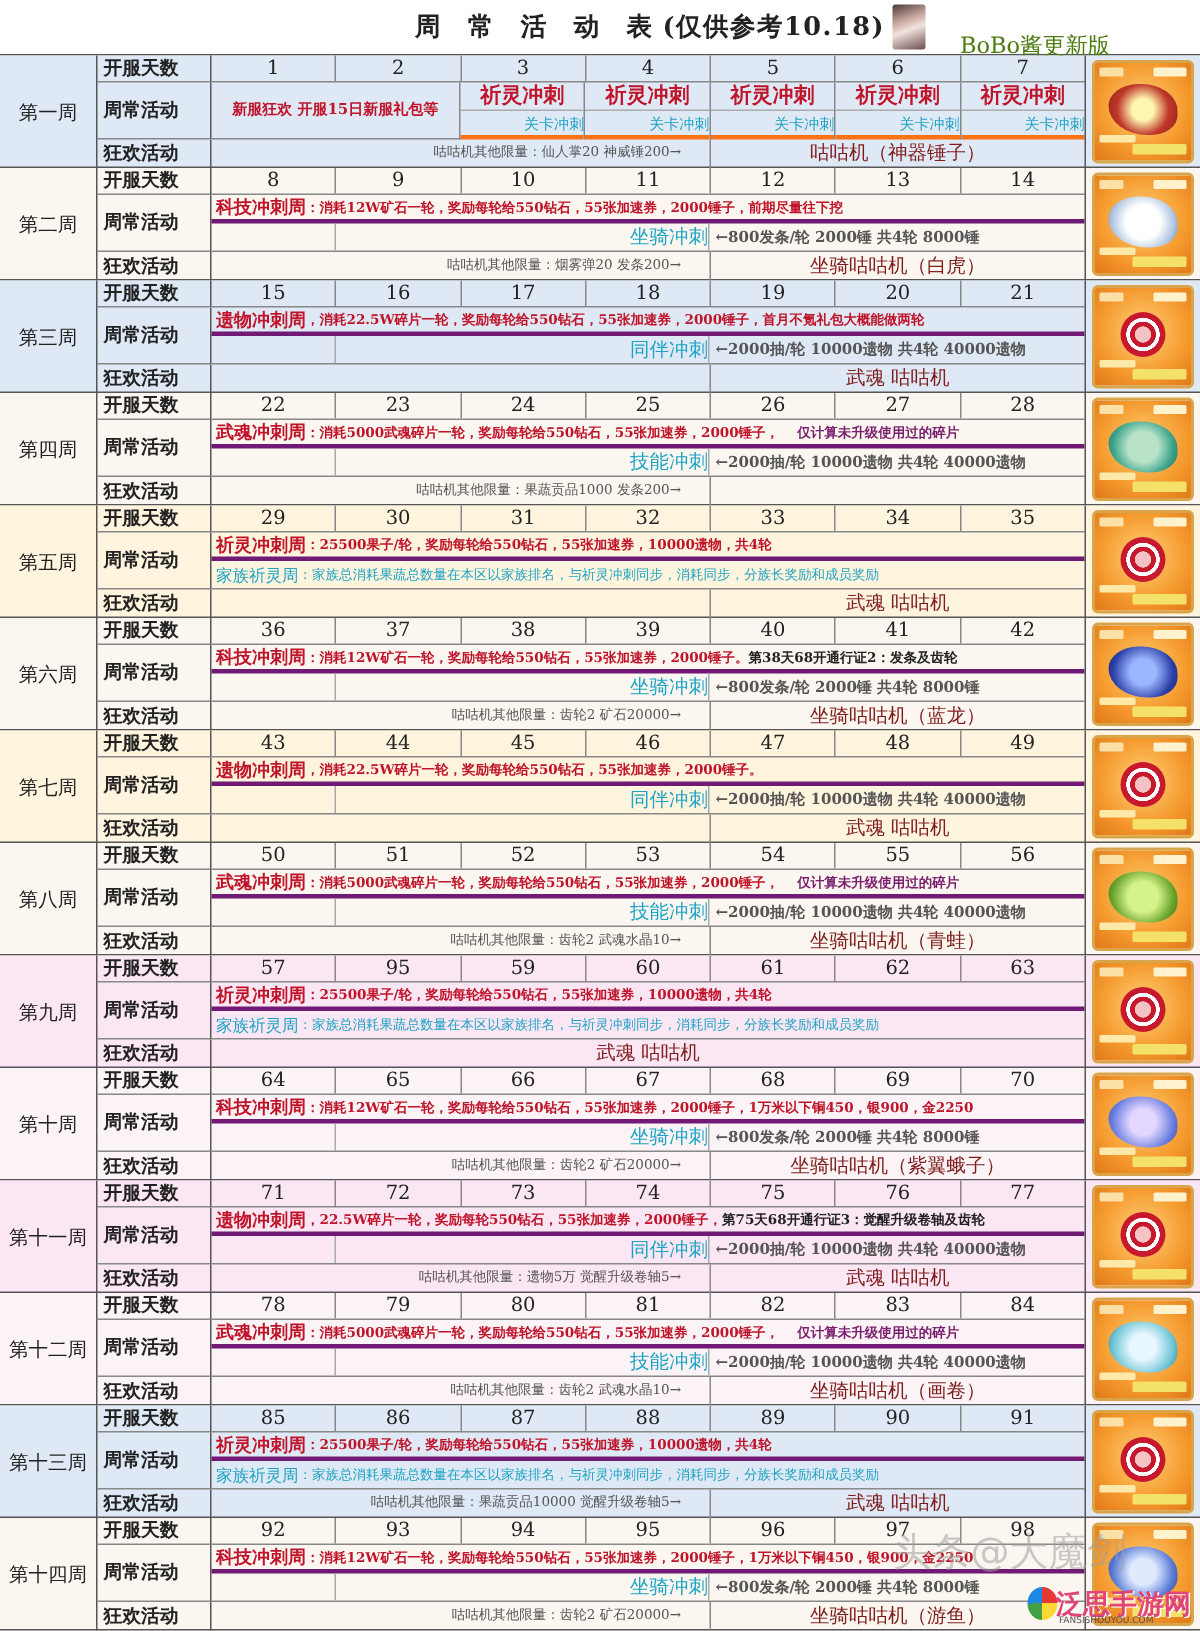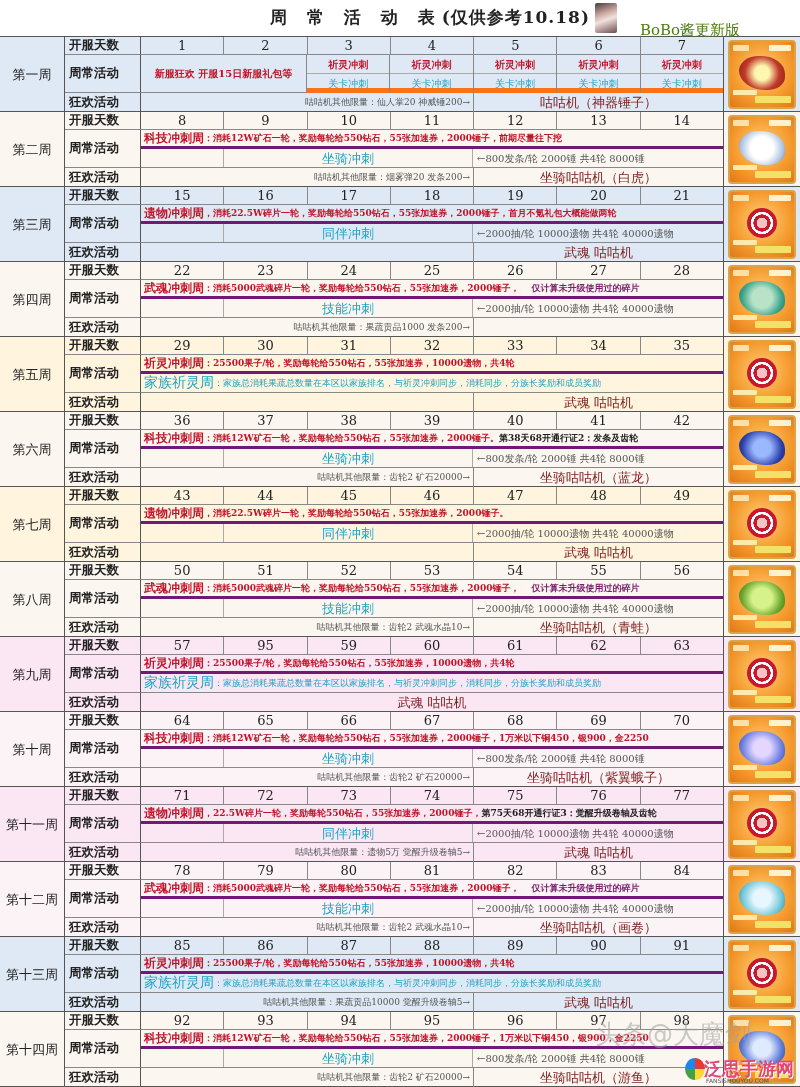"周 常 活 动 表" .title-text .t1 { font-family: none -> Liberation Serif, serif }
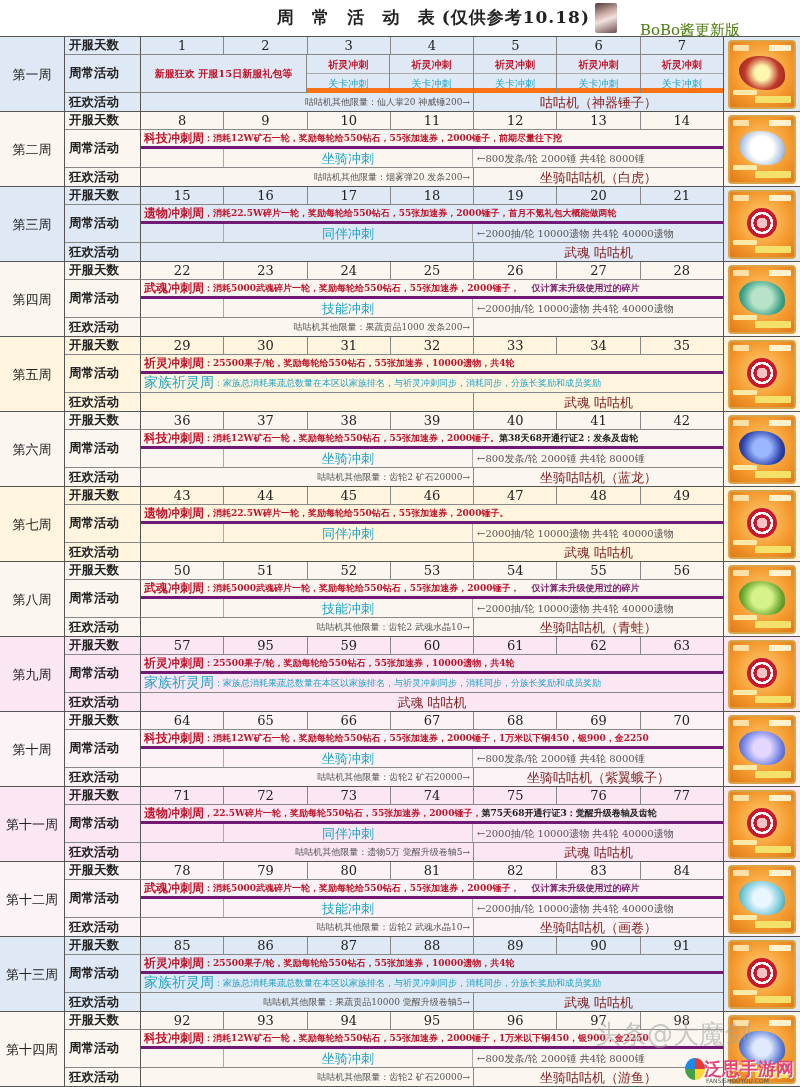"祈灵冲刺" .w1-top { font-size: 10px -> 14px }
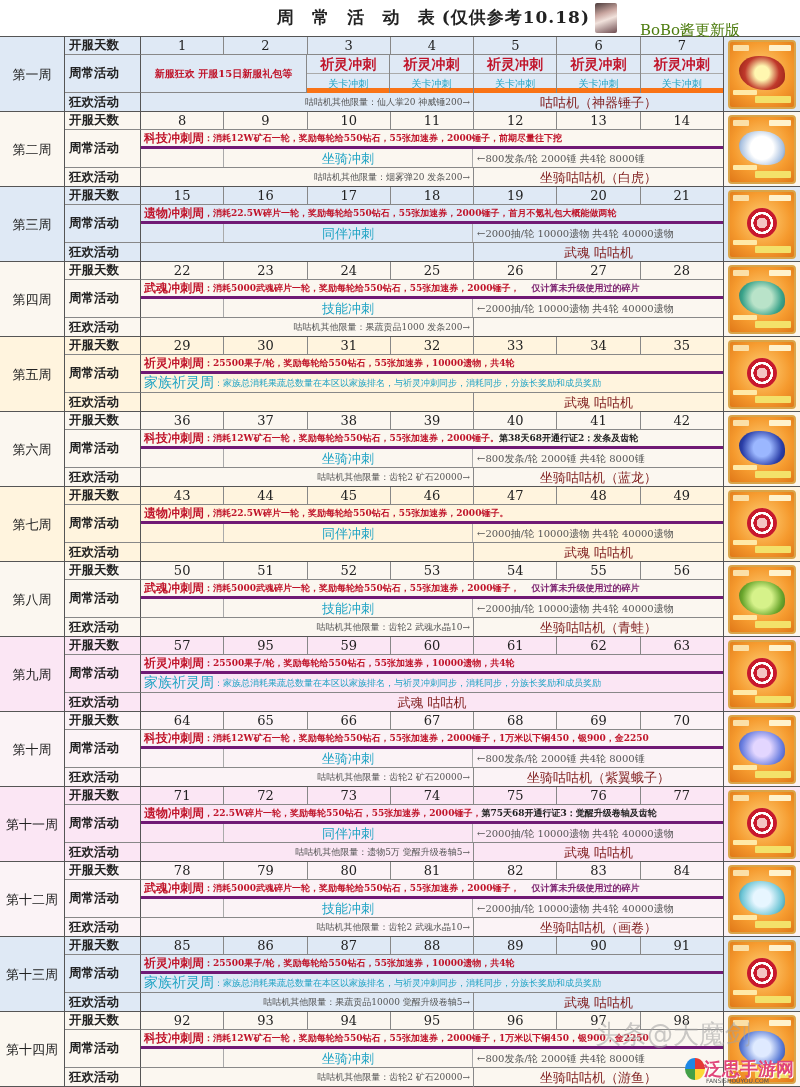"关卡冲刺" .w1-bot { border-bottom: 5px solid #f97316 -> 3px solid #f97316; text-align: center -> right }
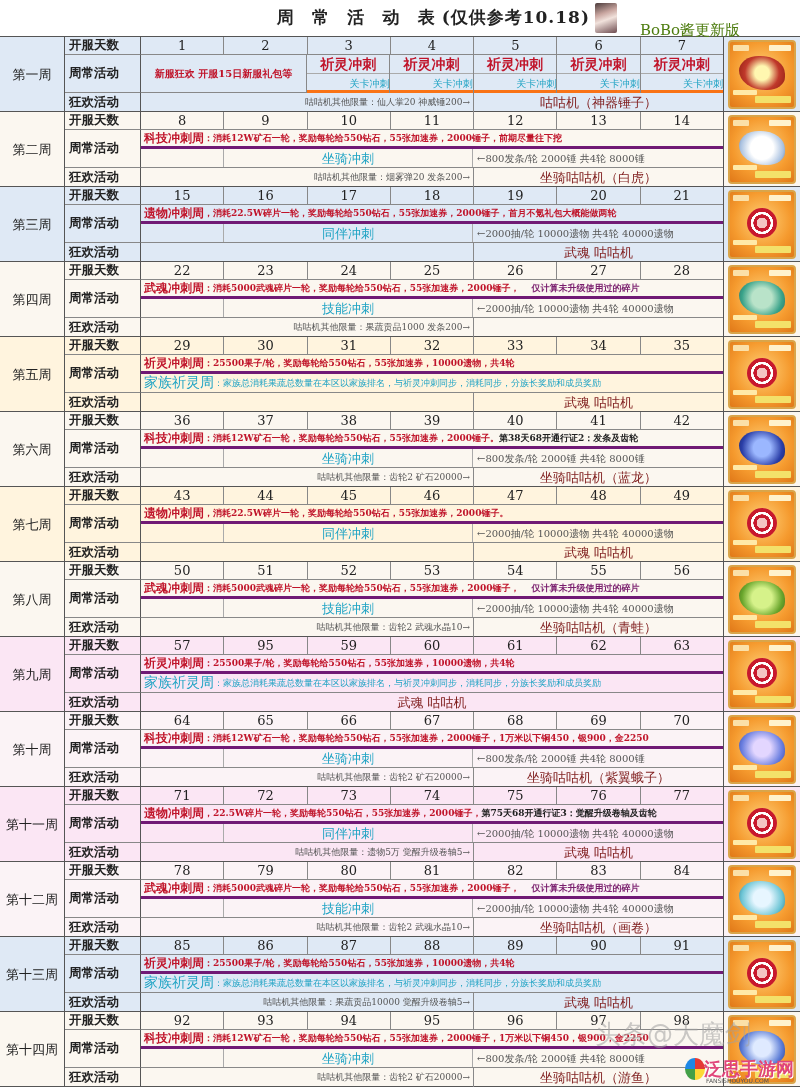"咕咕机其他限量：仙人掌20 神威锤200→" .carn-a { padding-right: 3px -> 19px }
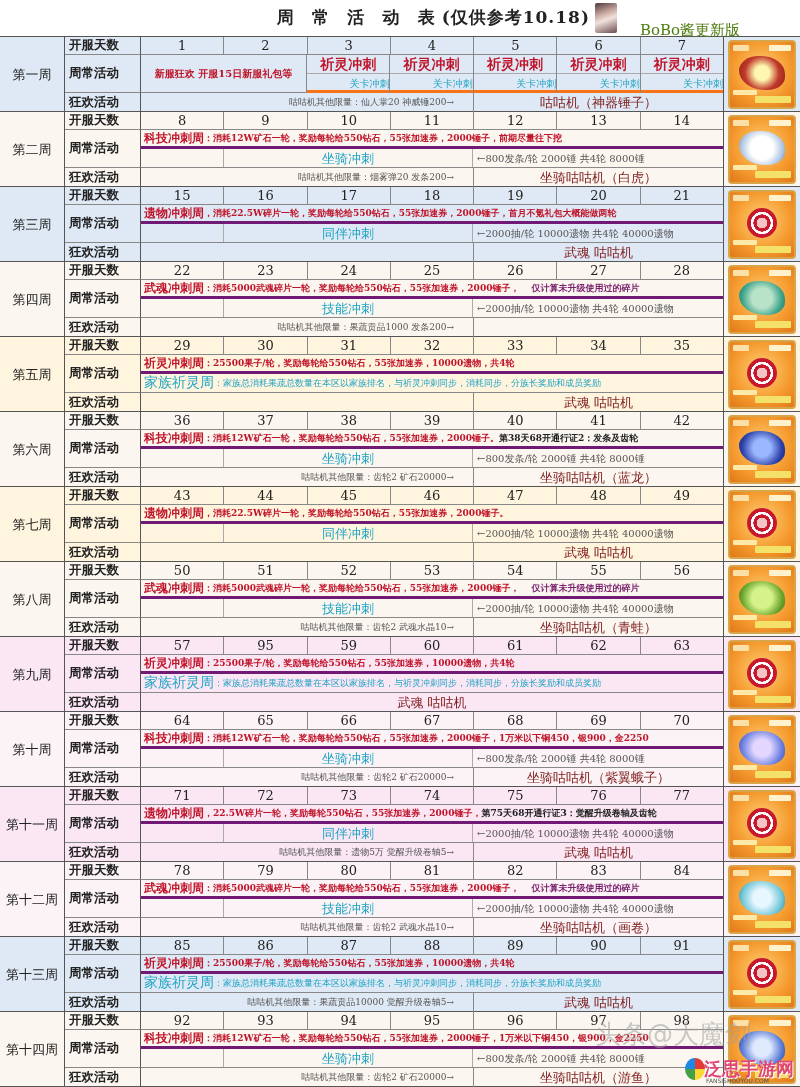"坐骑冲刺" .sub-b { text-align: center -> right }
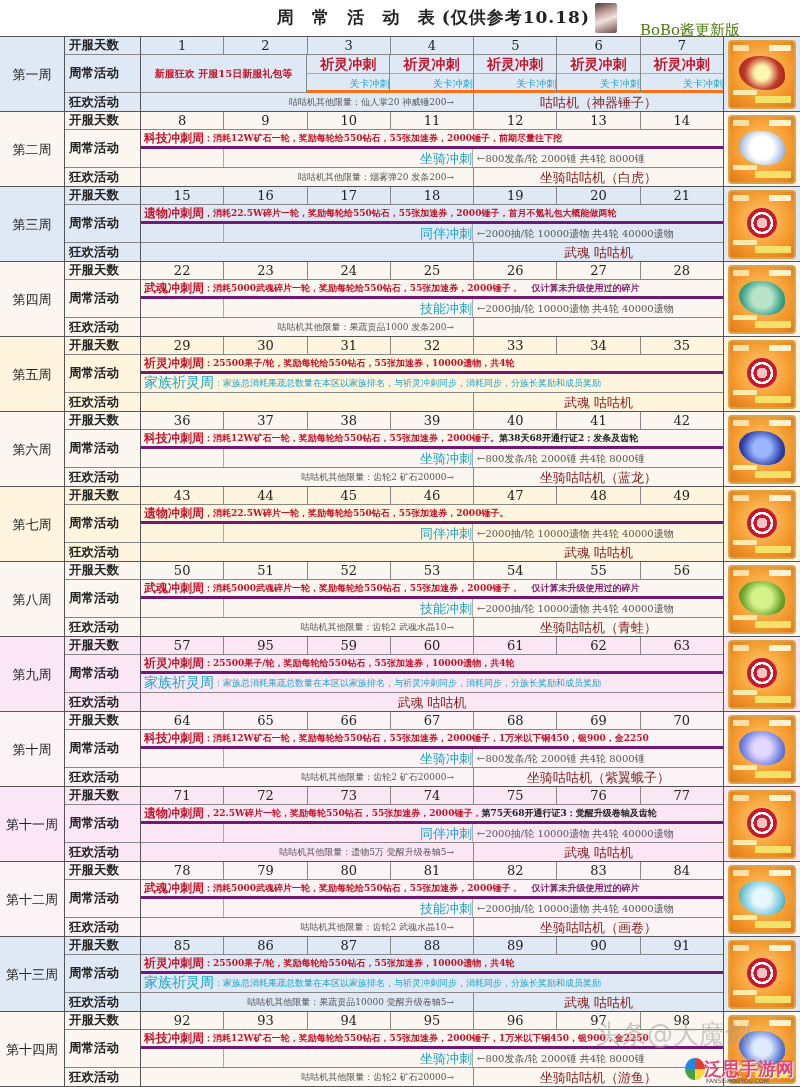"←800发条/轮 2000锤 共4轮 8000锤" .sub-c { font-weight: none -> bold }
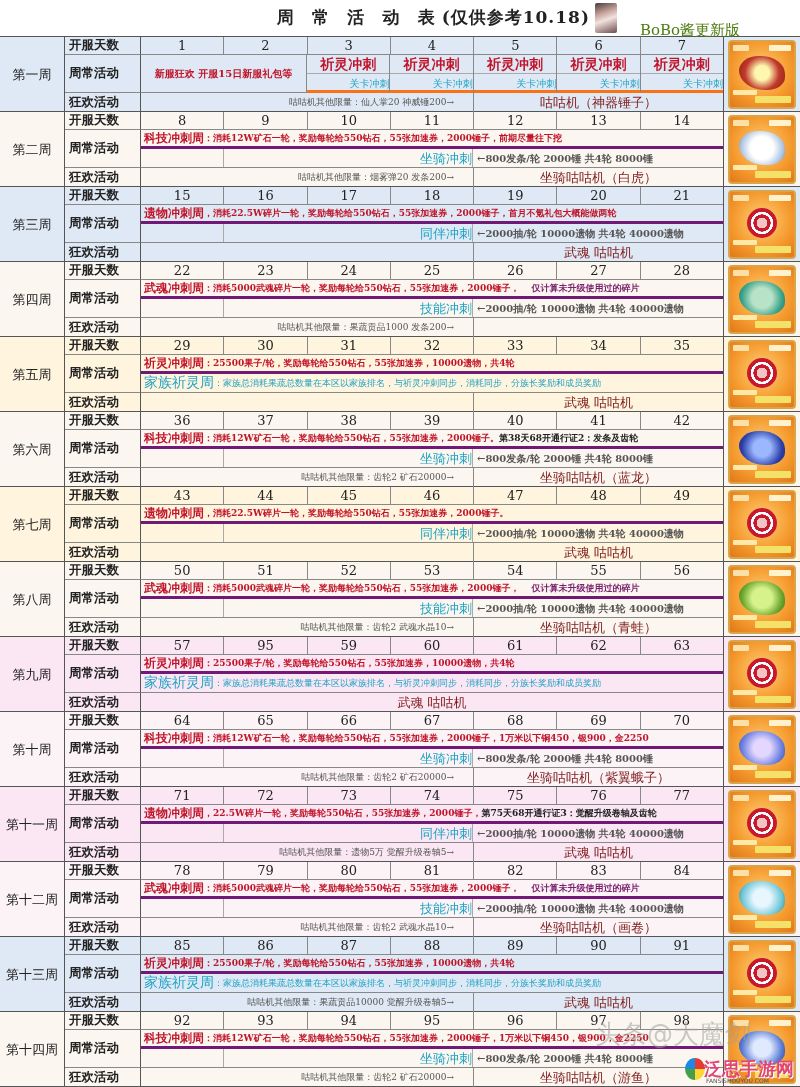"家族祈灵周" .cyan-head { font-size: 14px -> 11px }
